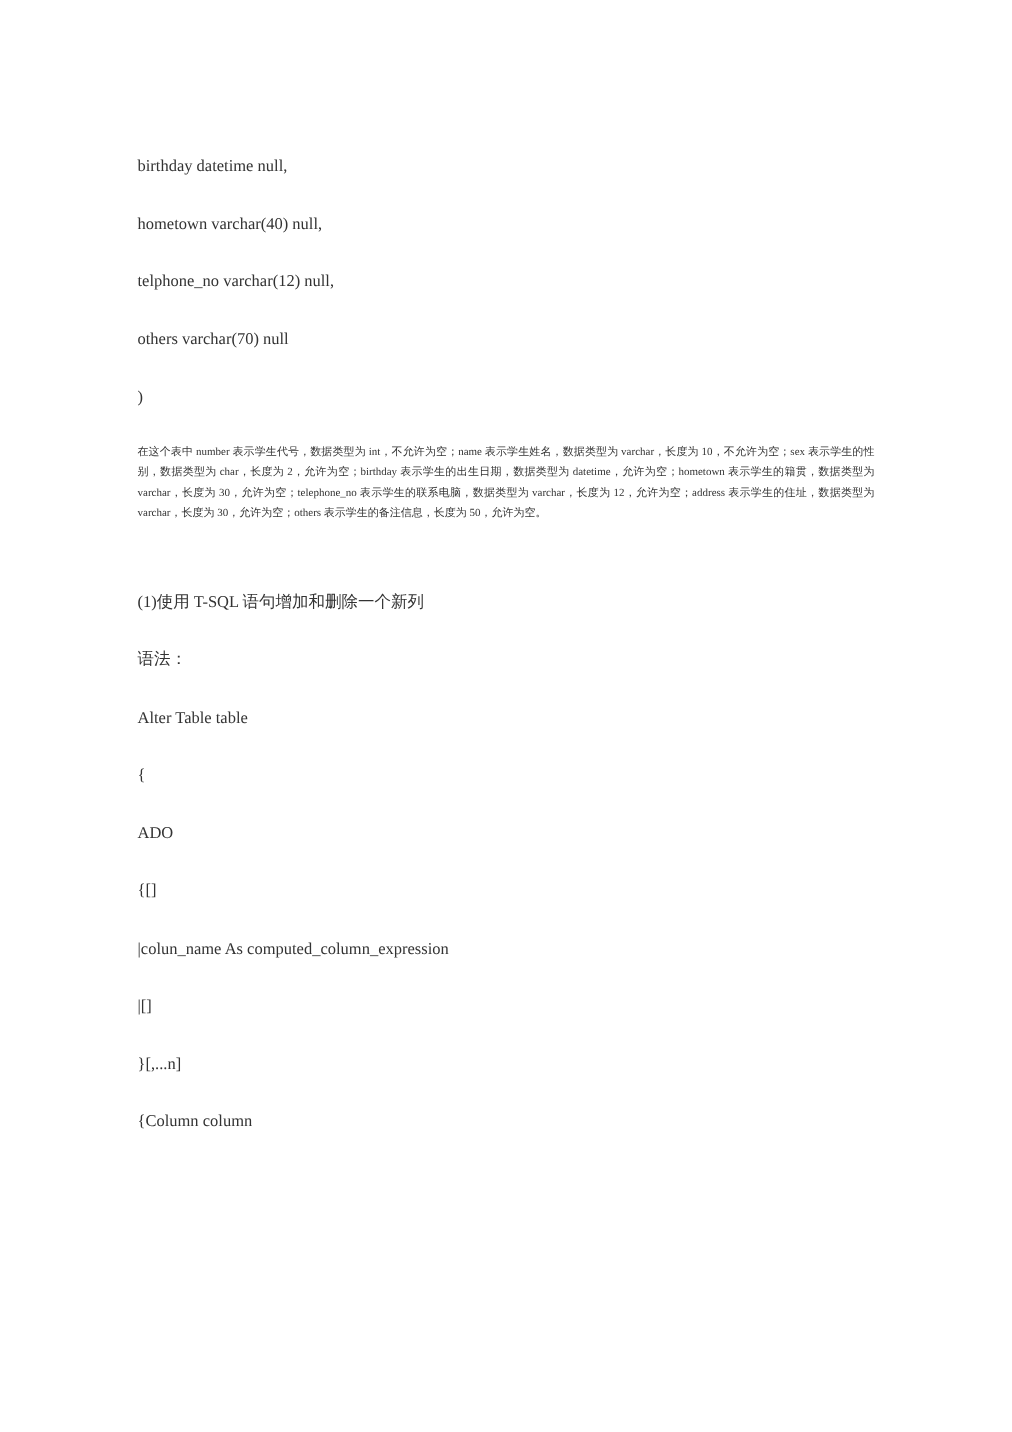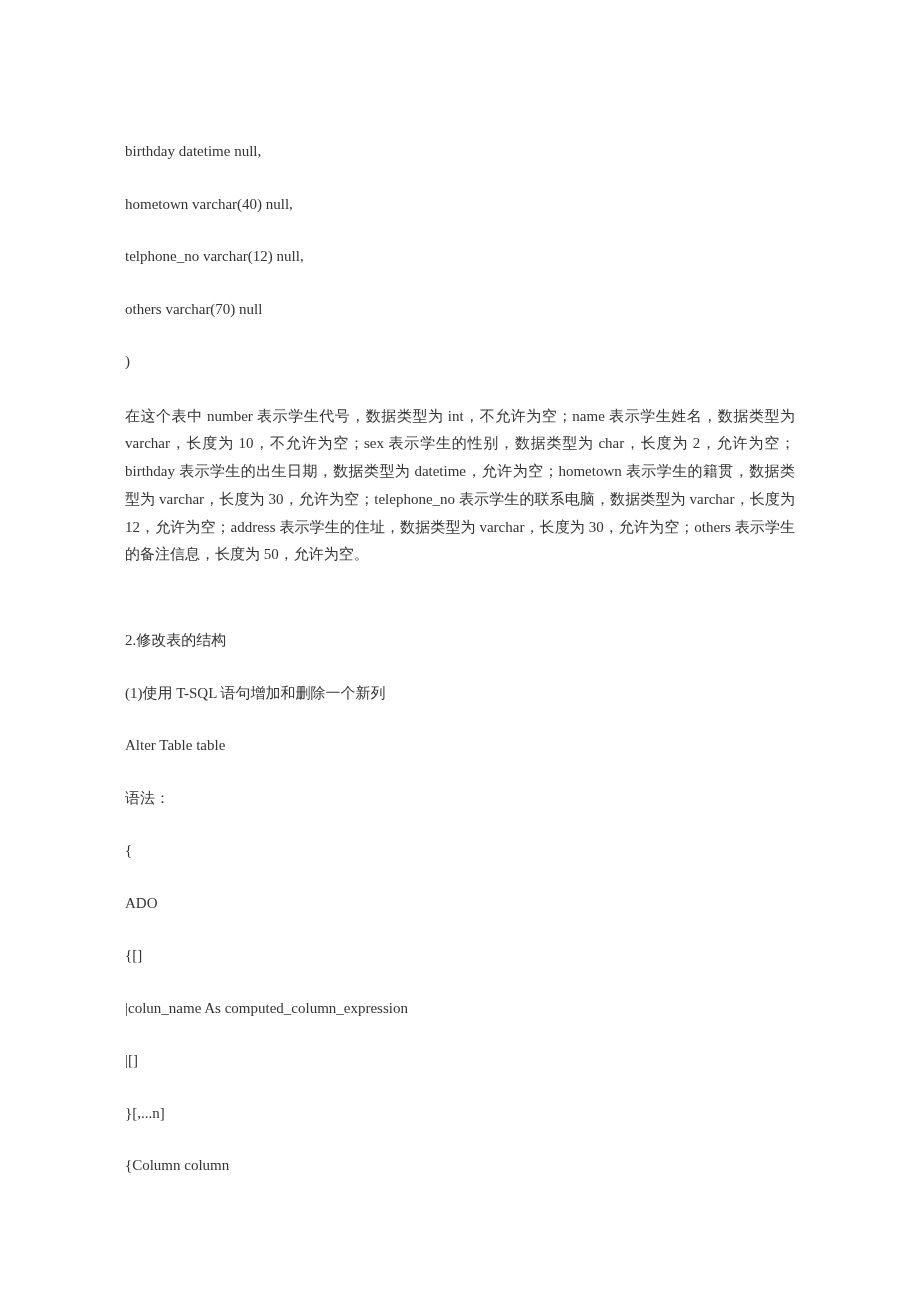"在这个表中 number 表示学生代号，数据类型为 int，不允许为空；name" .para { font-size: 15px -> 10px }
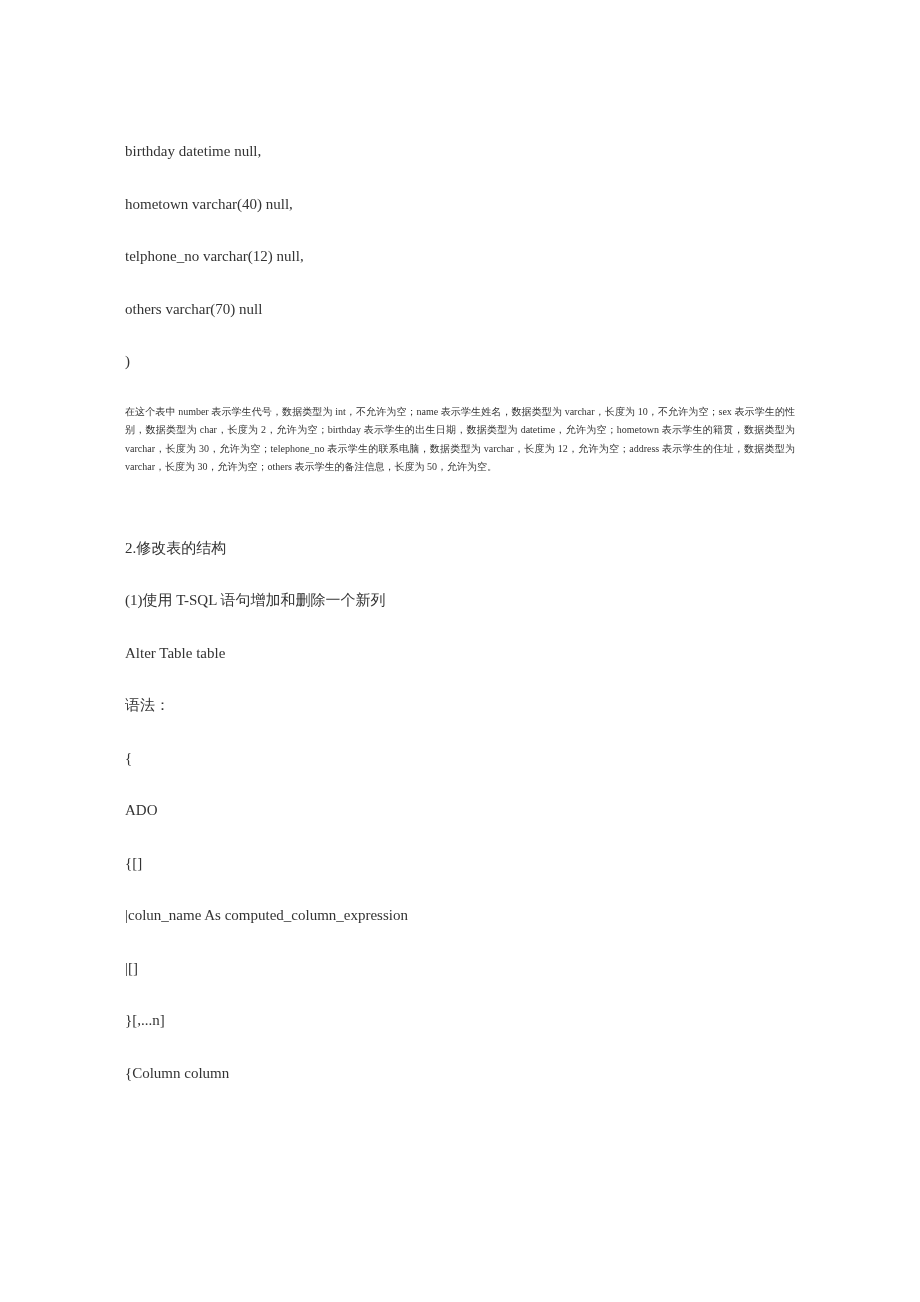"2.修改表的结构" div.line { html: <div>2.修改表的结构</div> -> none }
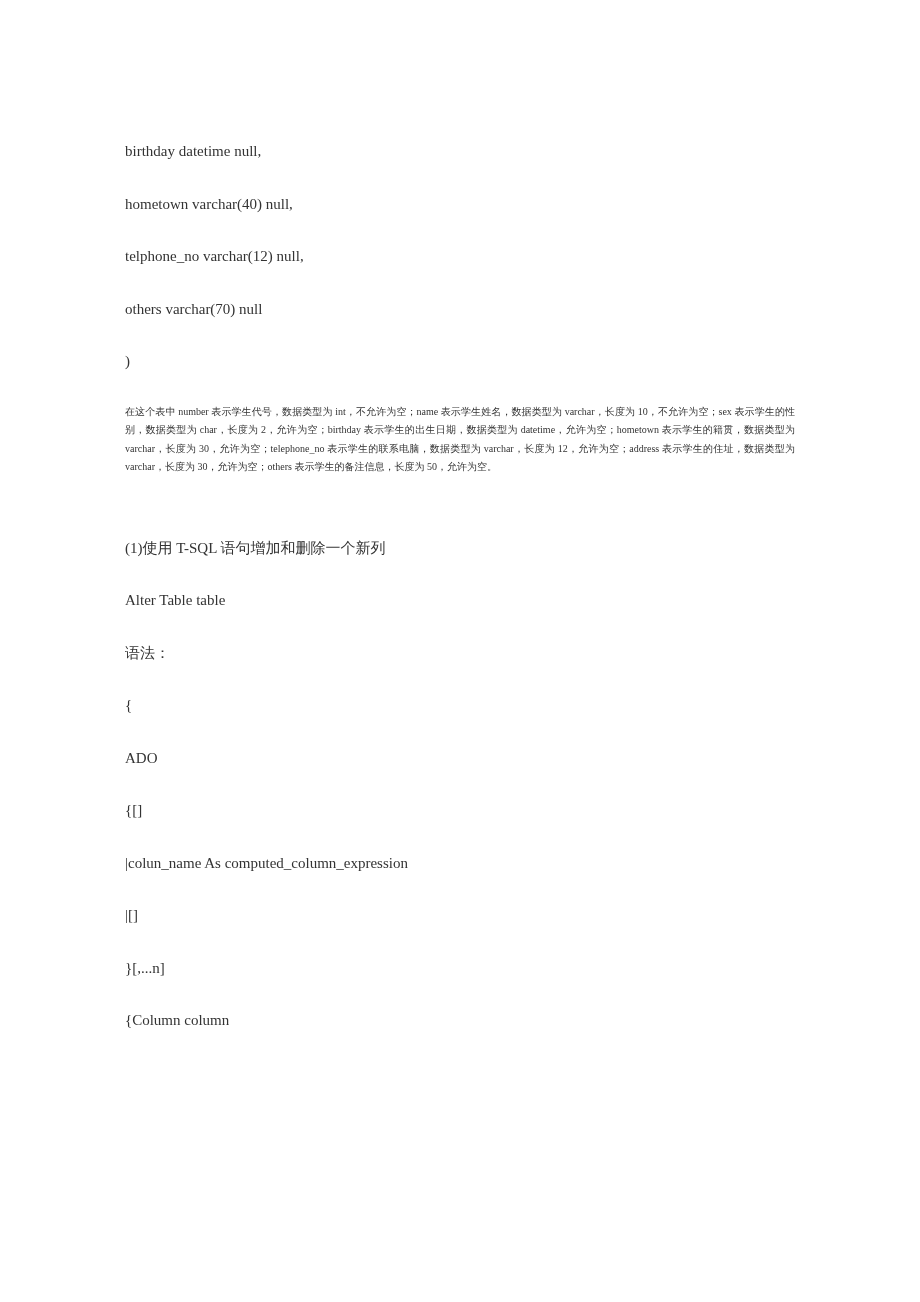"Alter Table table" div.line { order: before "语法：" -> after "语法：" }
